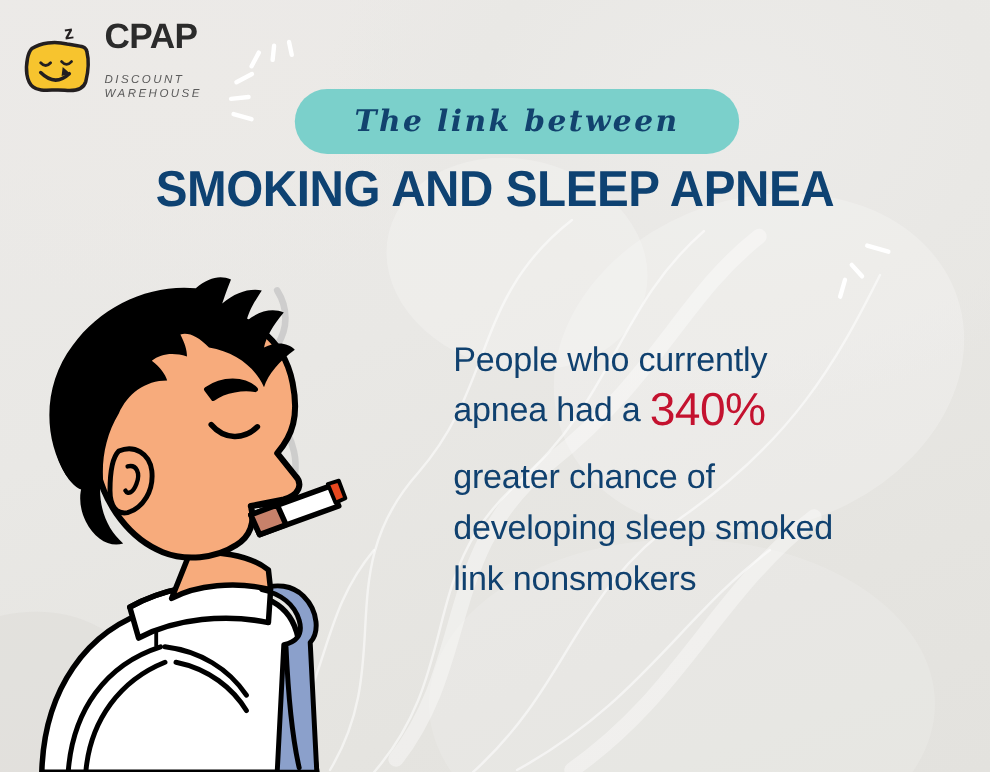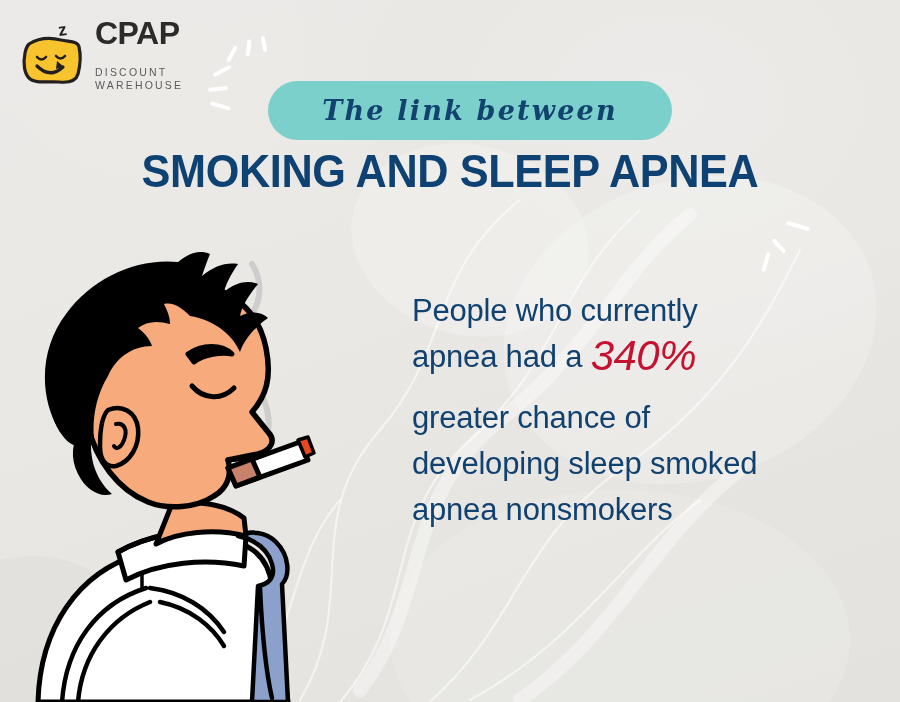"DISCOUNT" .logo-sub { font-style: none -> italic }
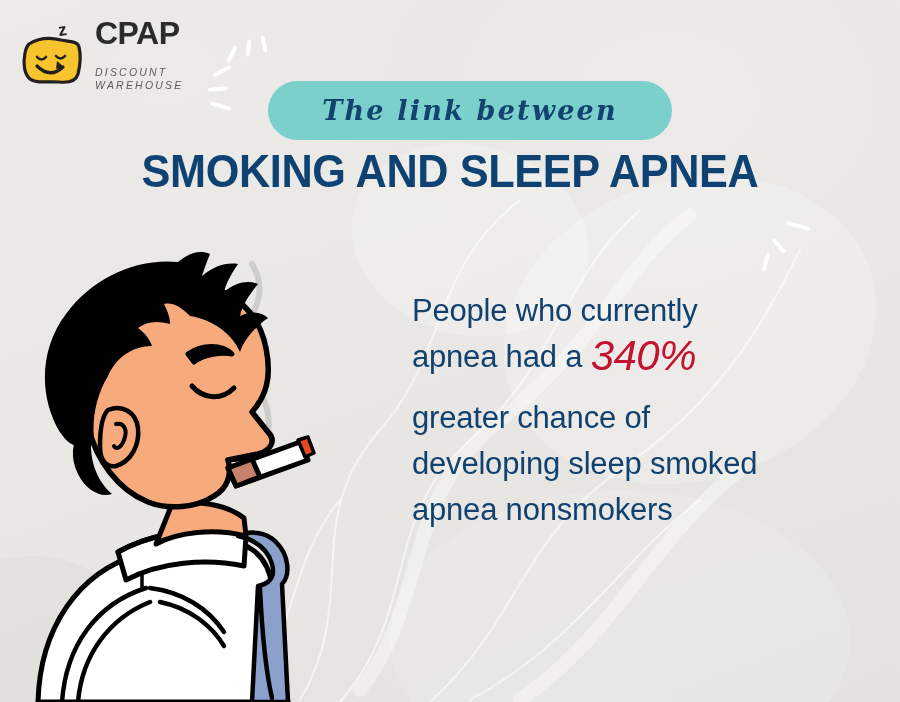"People who currently" .copy { top: 288px -> 304px }
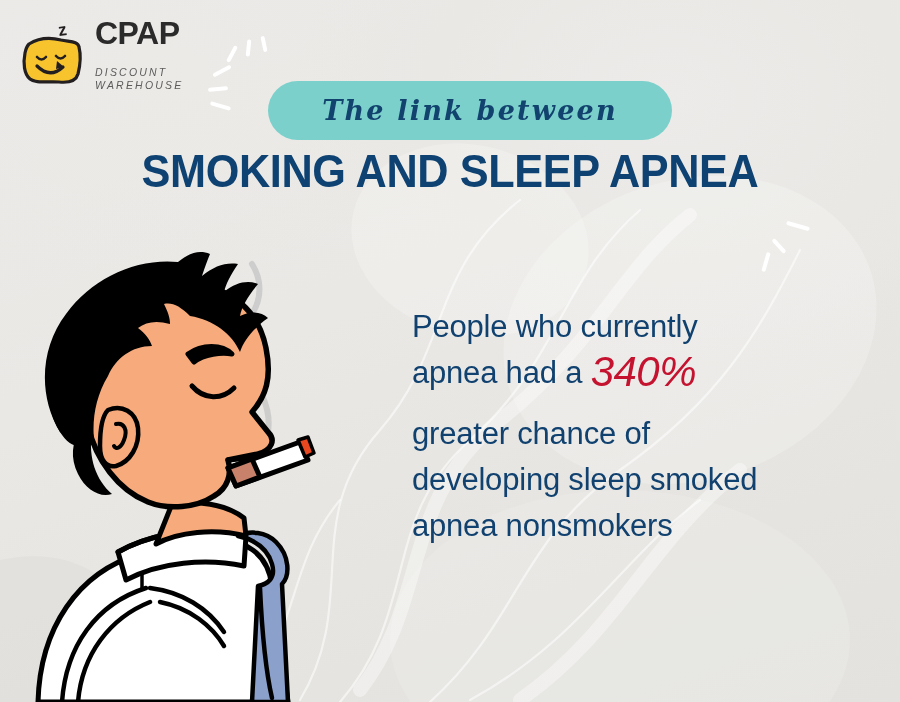"340%" .big { font-style: italic -> none }
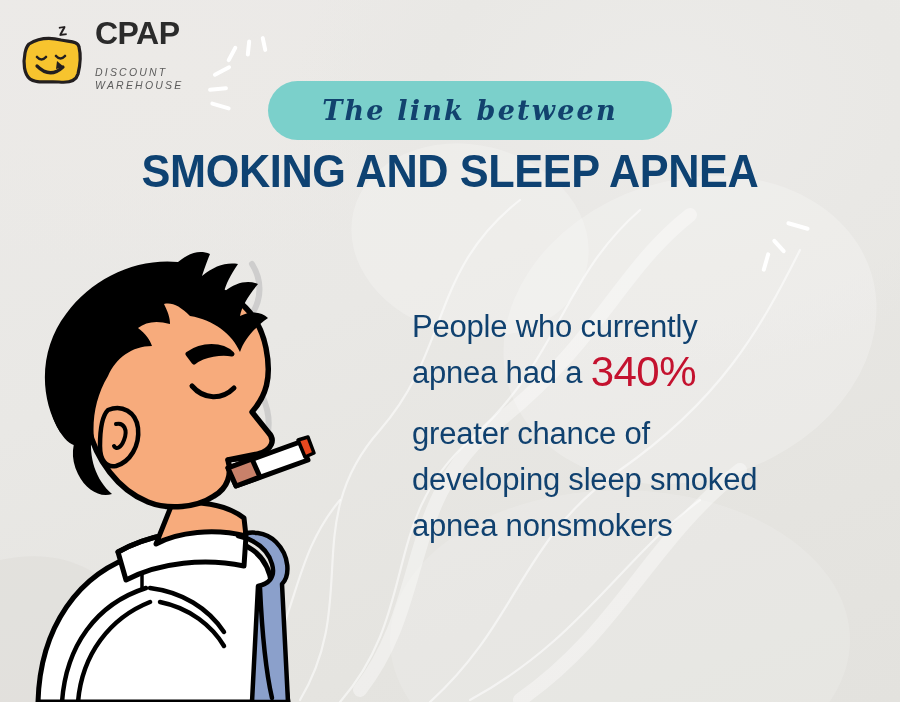"apnea nonsmokers" span { text: apnea -> link }
